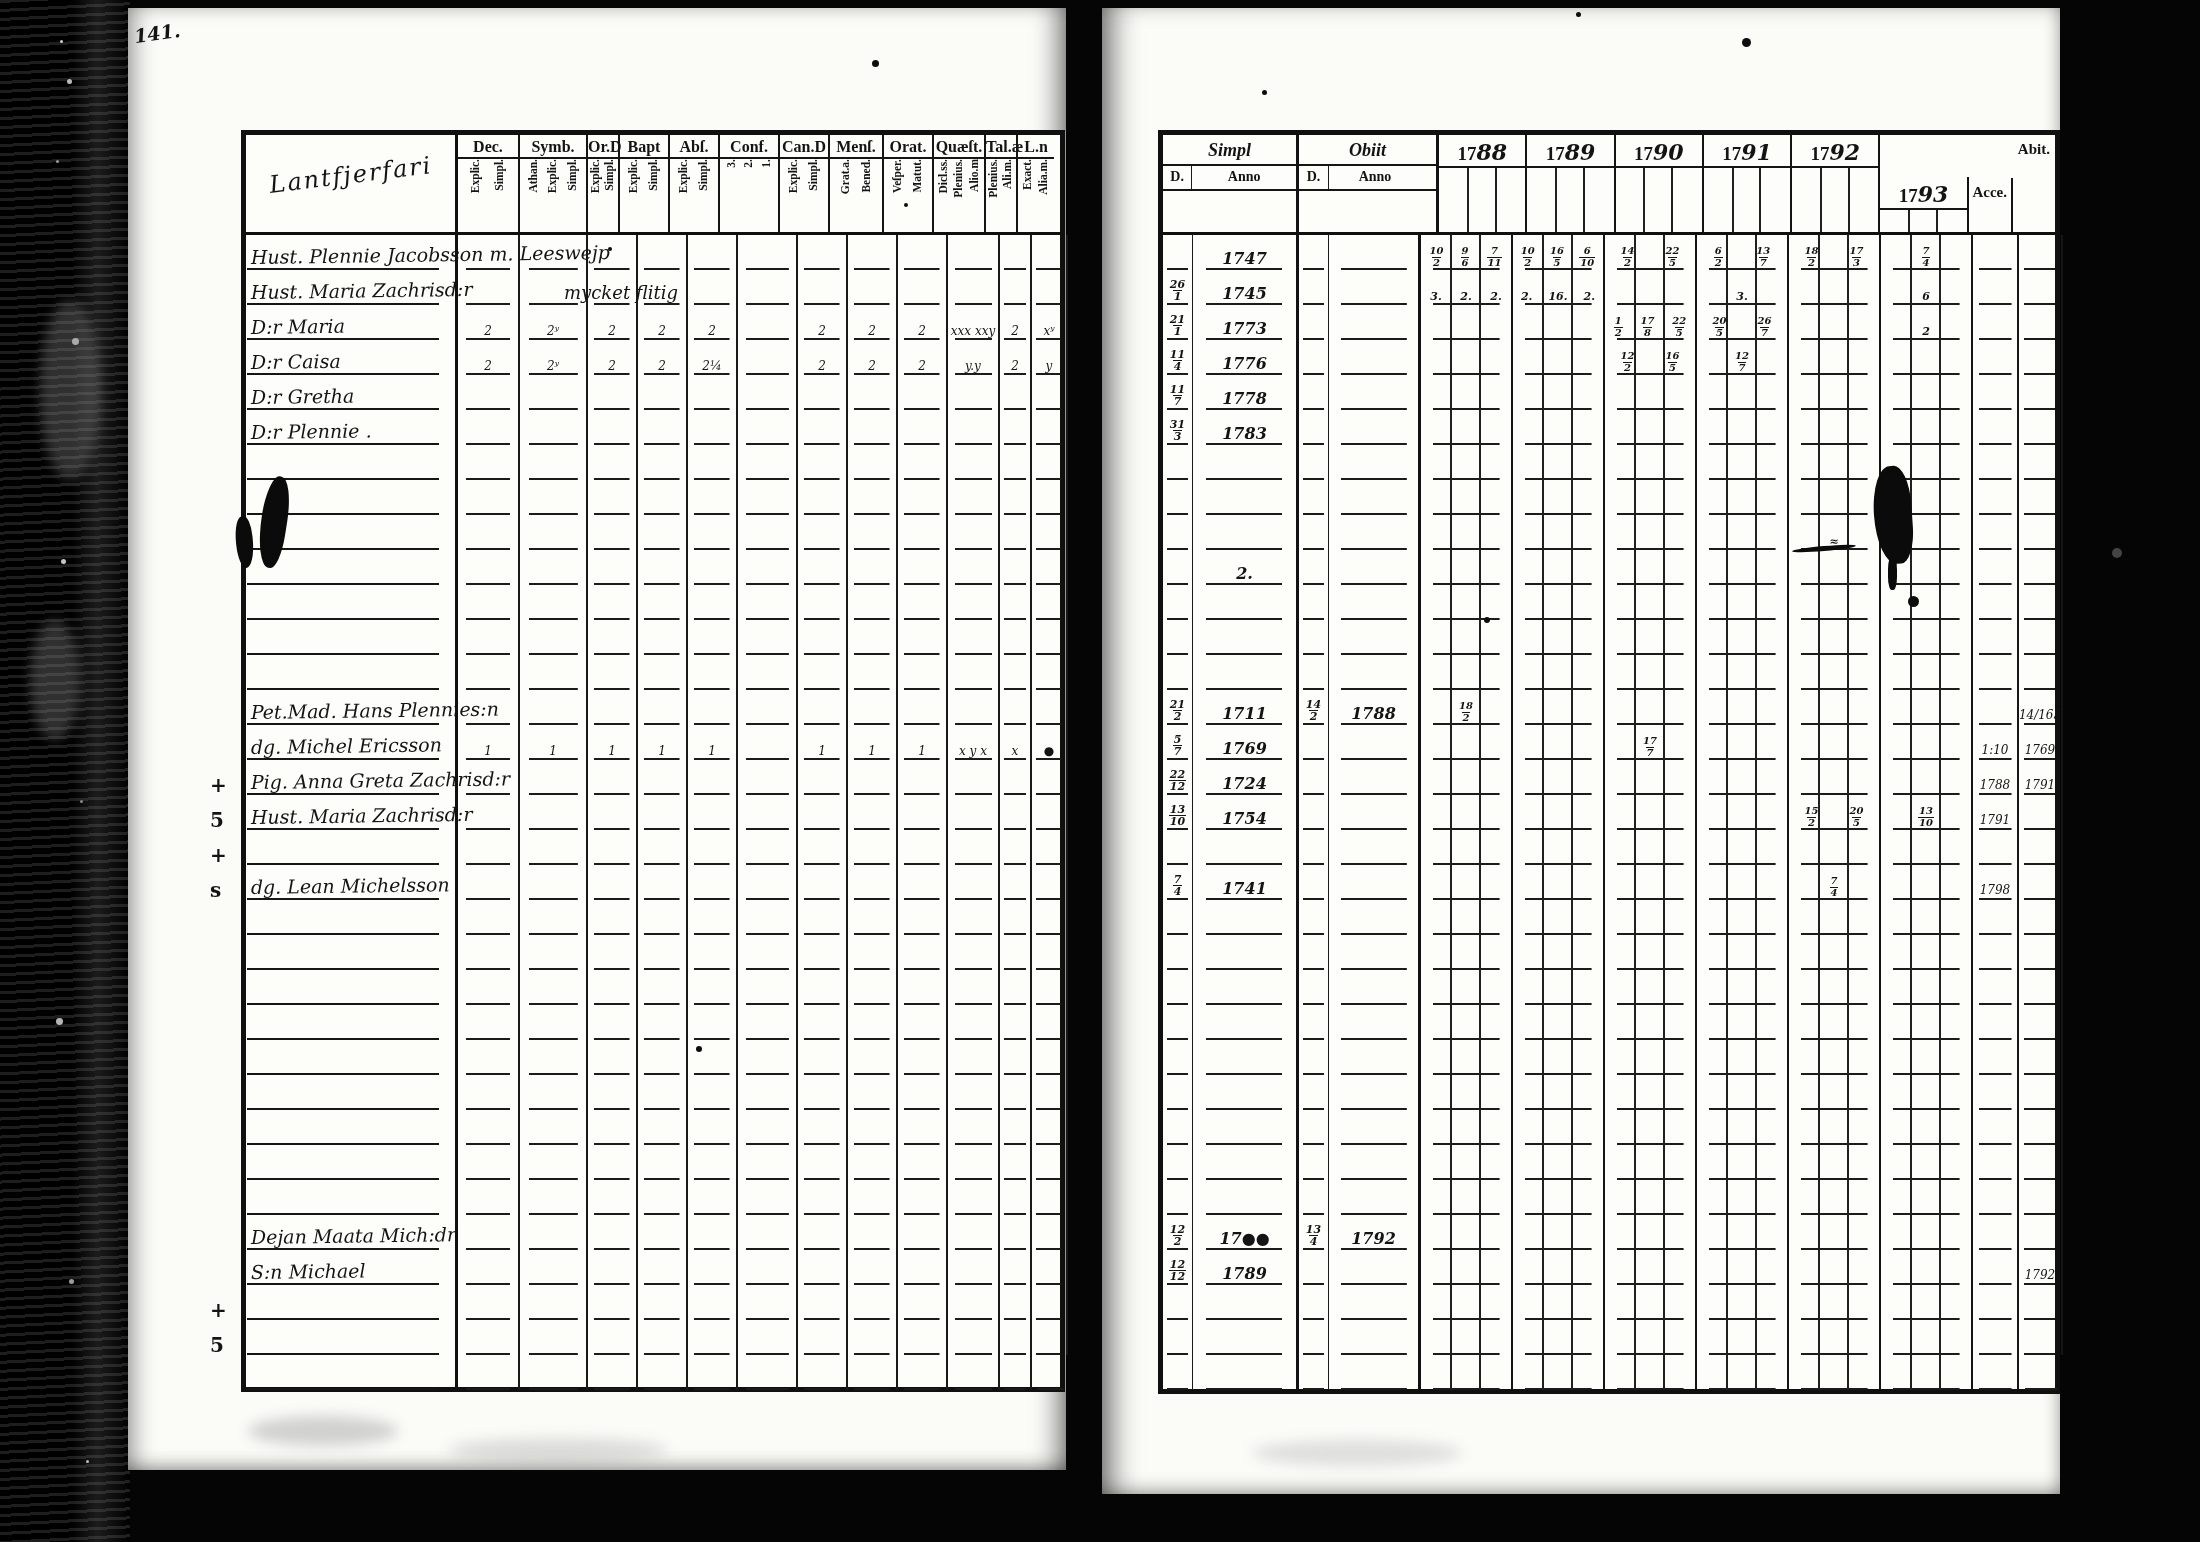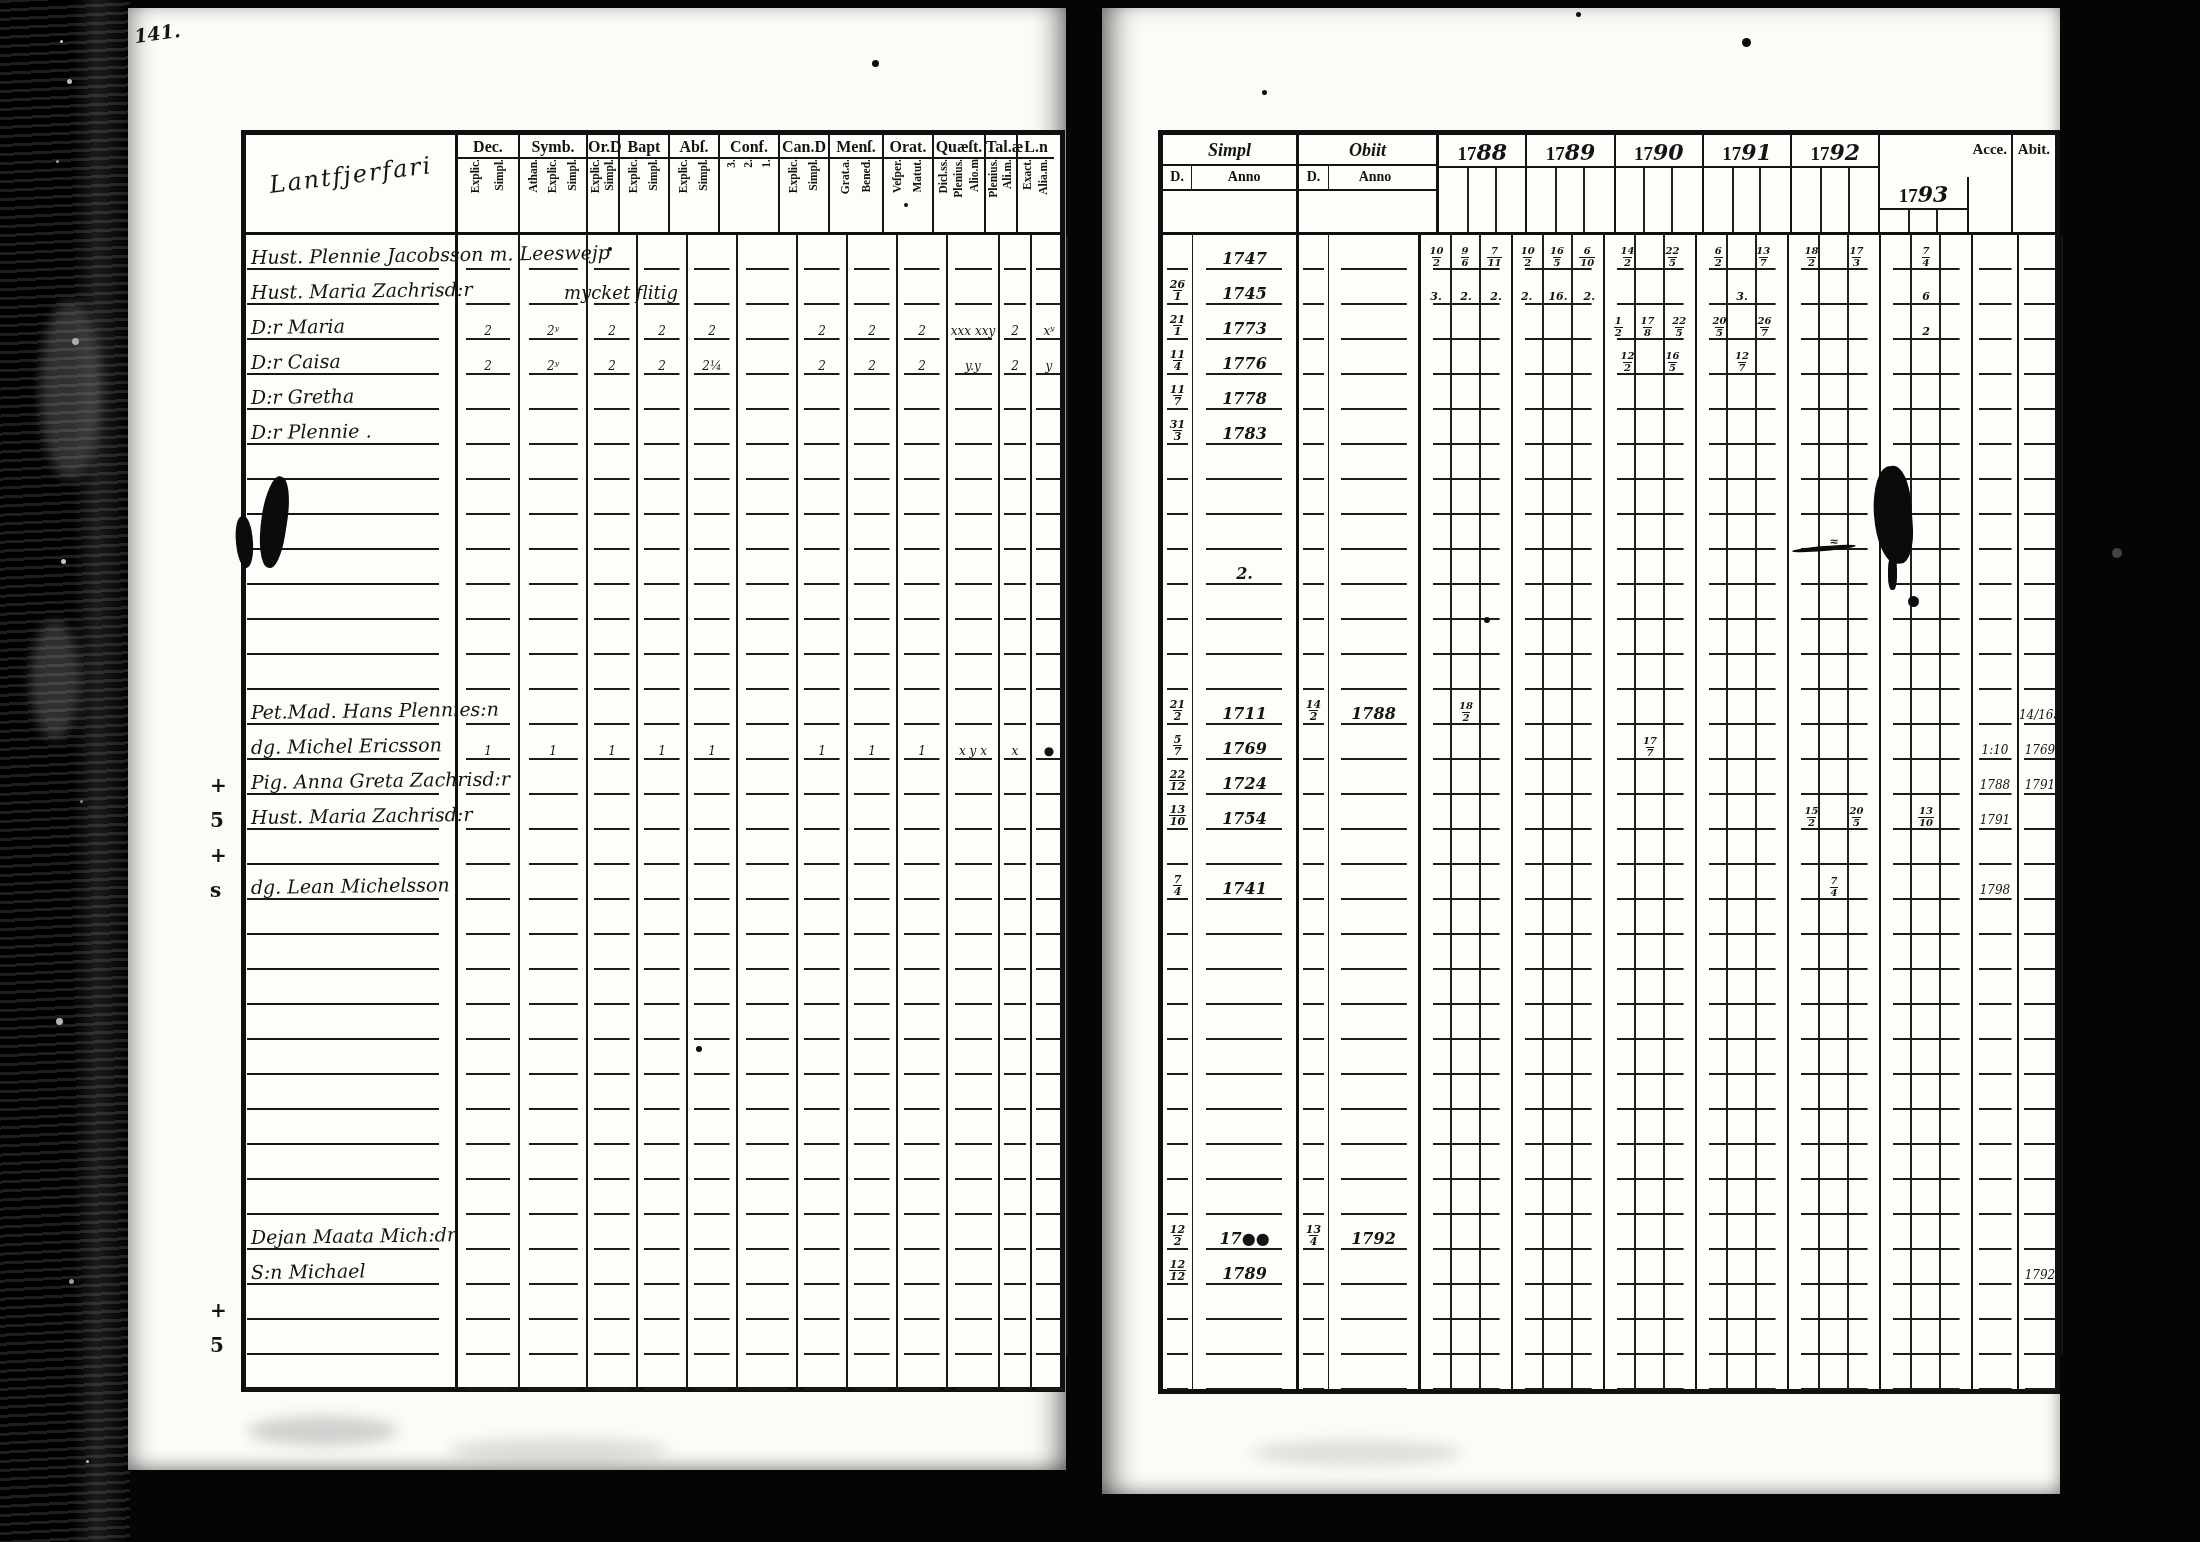"Acce." div.hcell { margin-top: none -> 43px }
